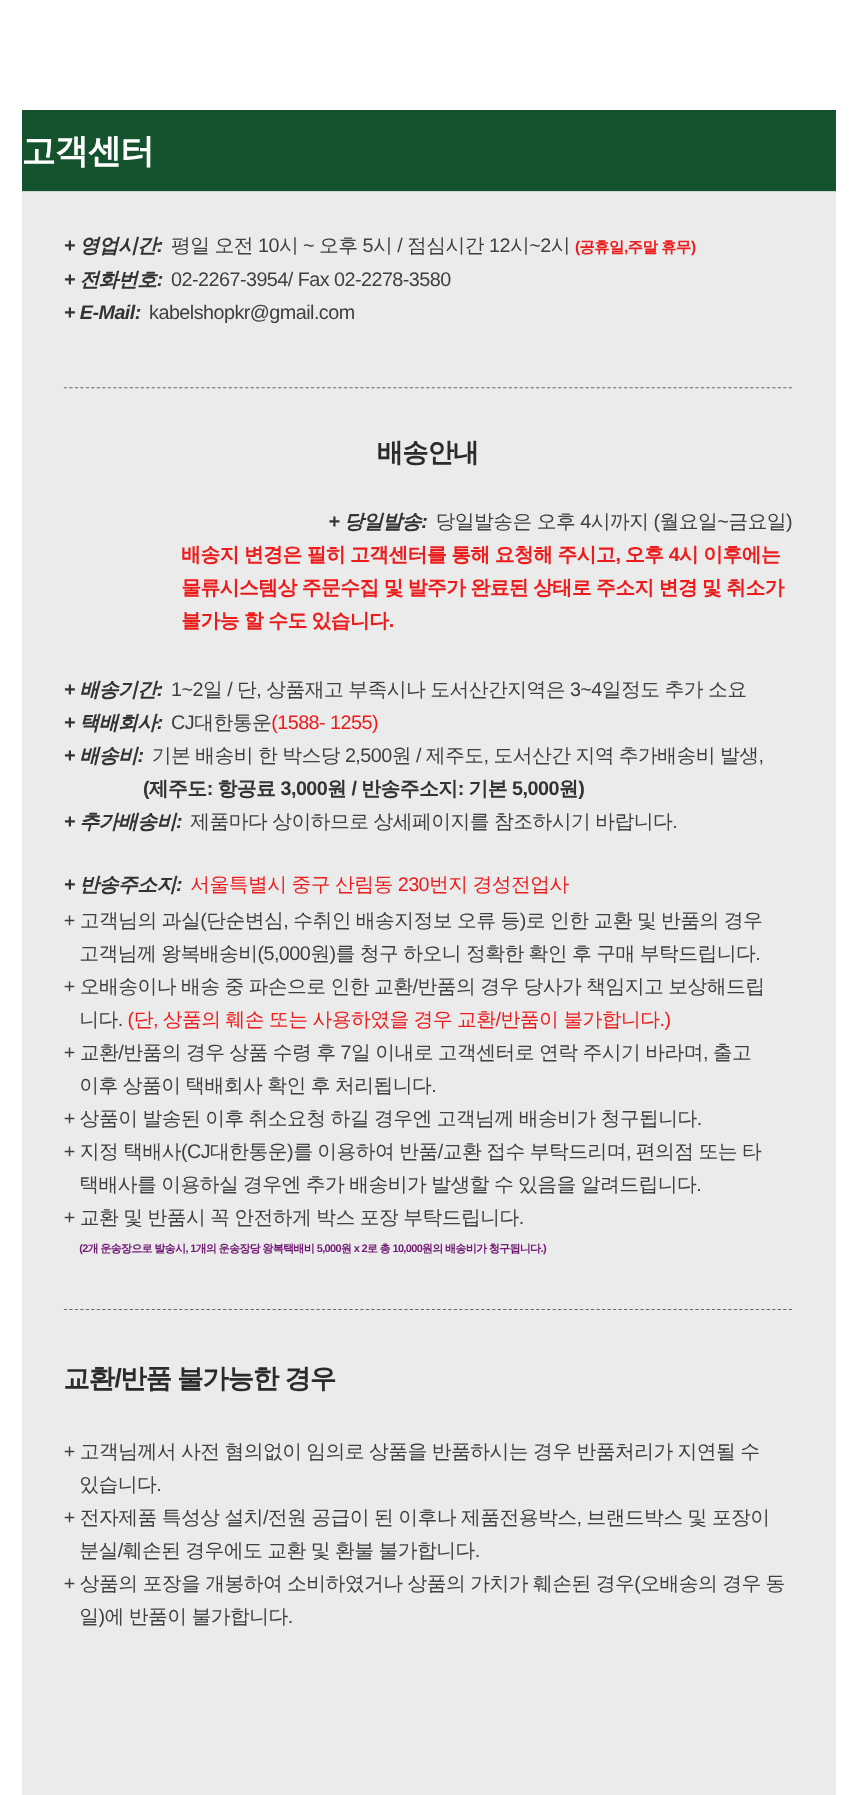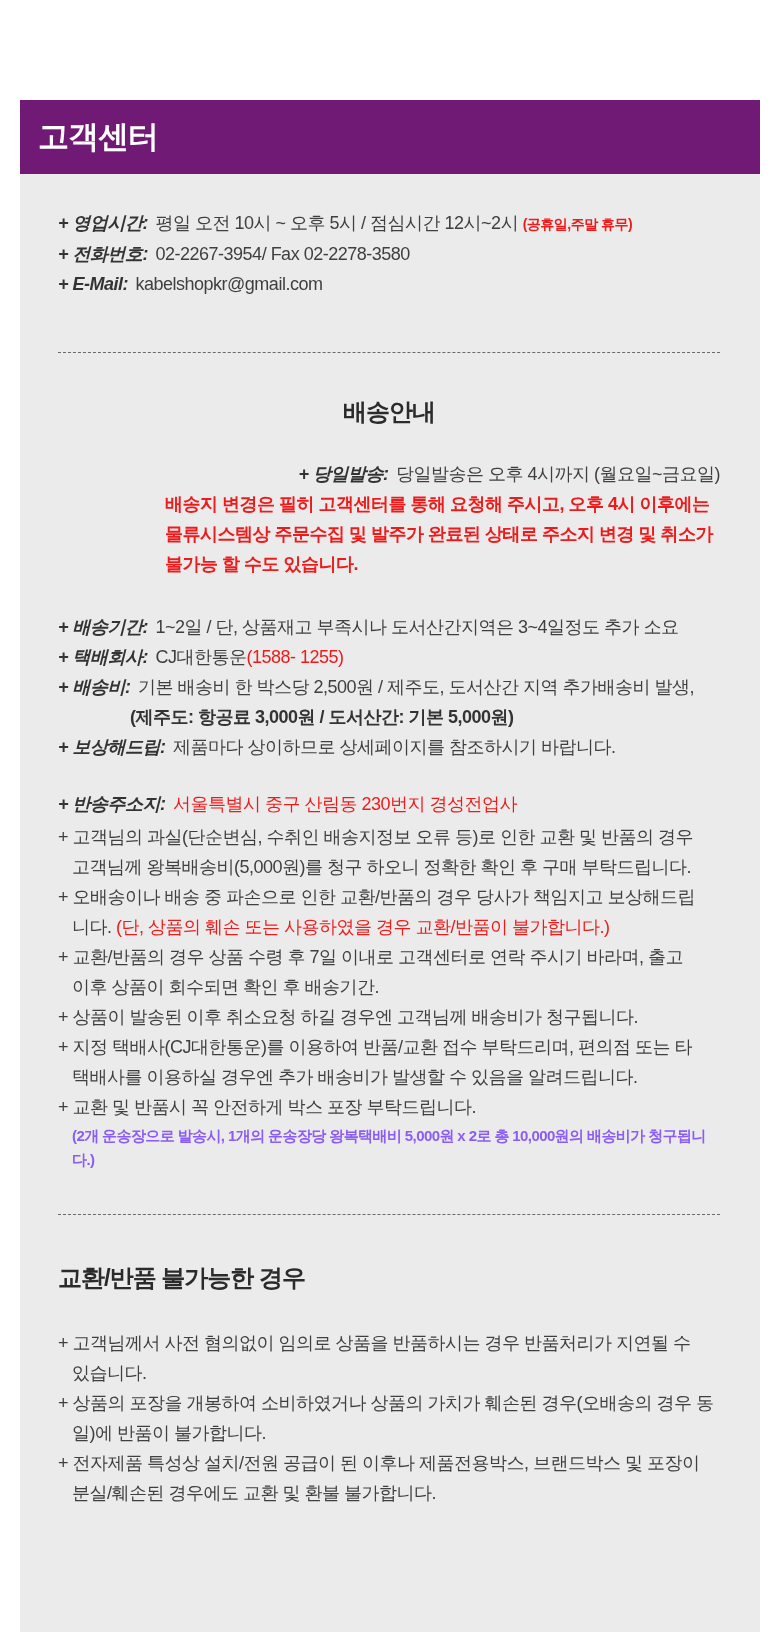"고객센터" .header-band { background: #701a75 -> #14532d; padding-left: 18px -> none }
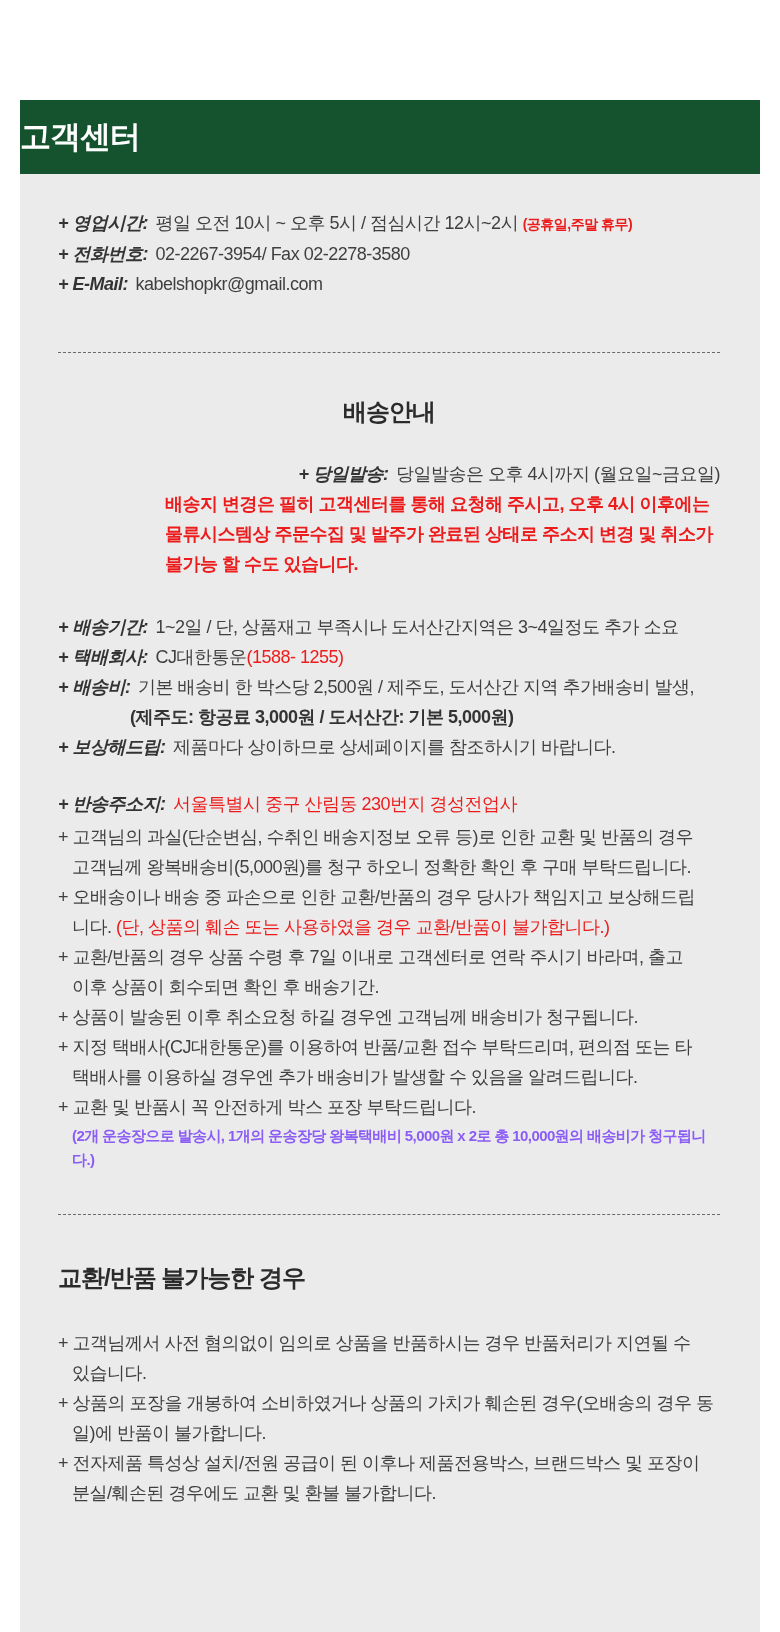"(제주도: 항공료 3,000원 / 도서산간:" div.item { text: 도서산간 -> 반송주소지 }
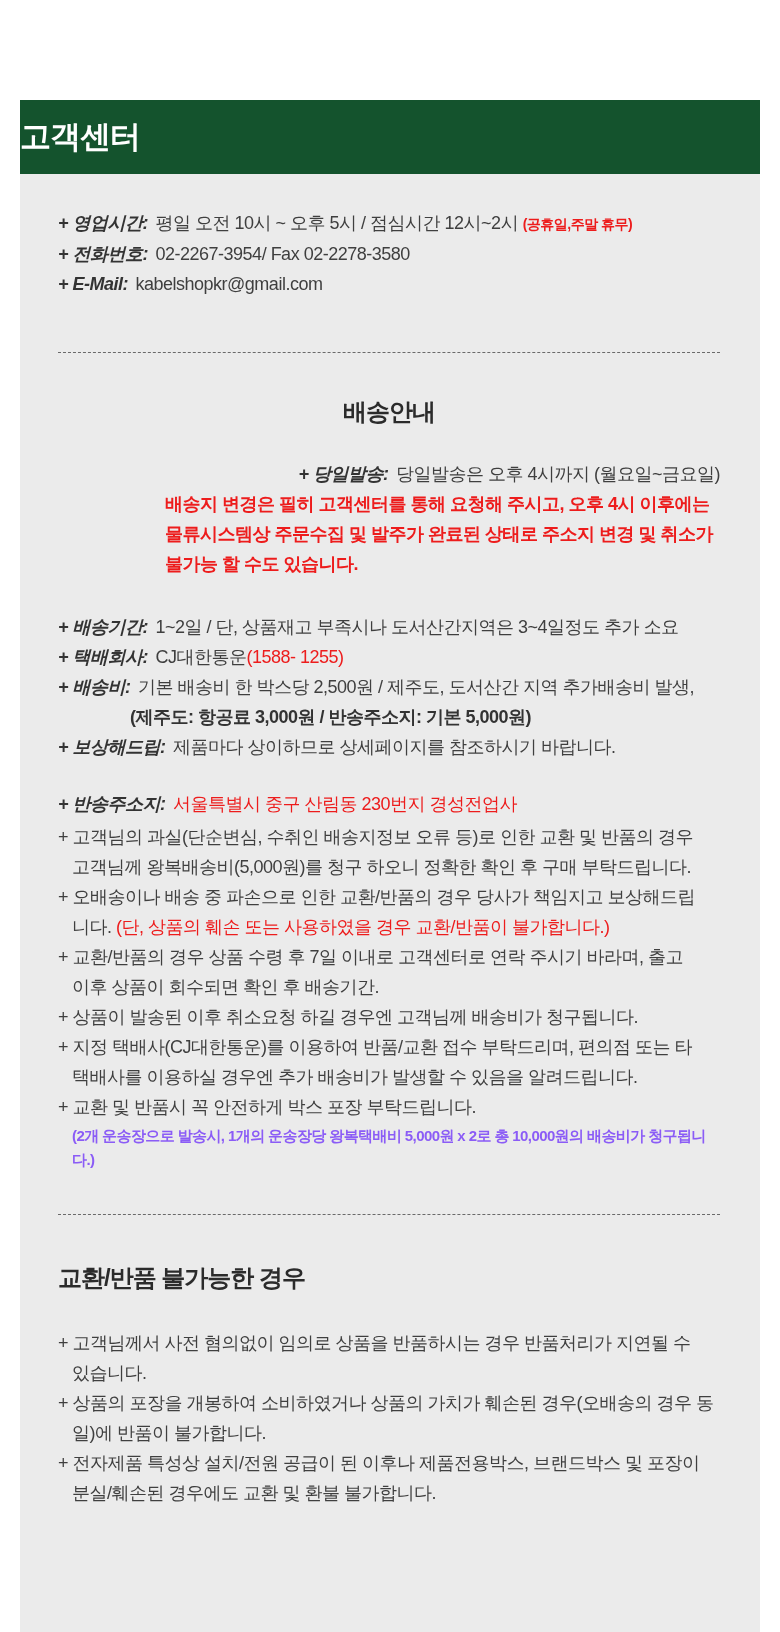"+ 보상해드립:" span.lbl { text: 보상해드립 -> 추가배송비 }
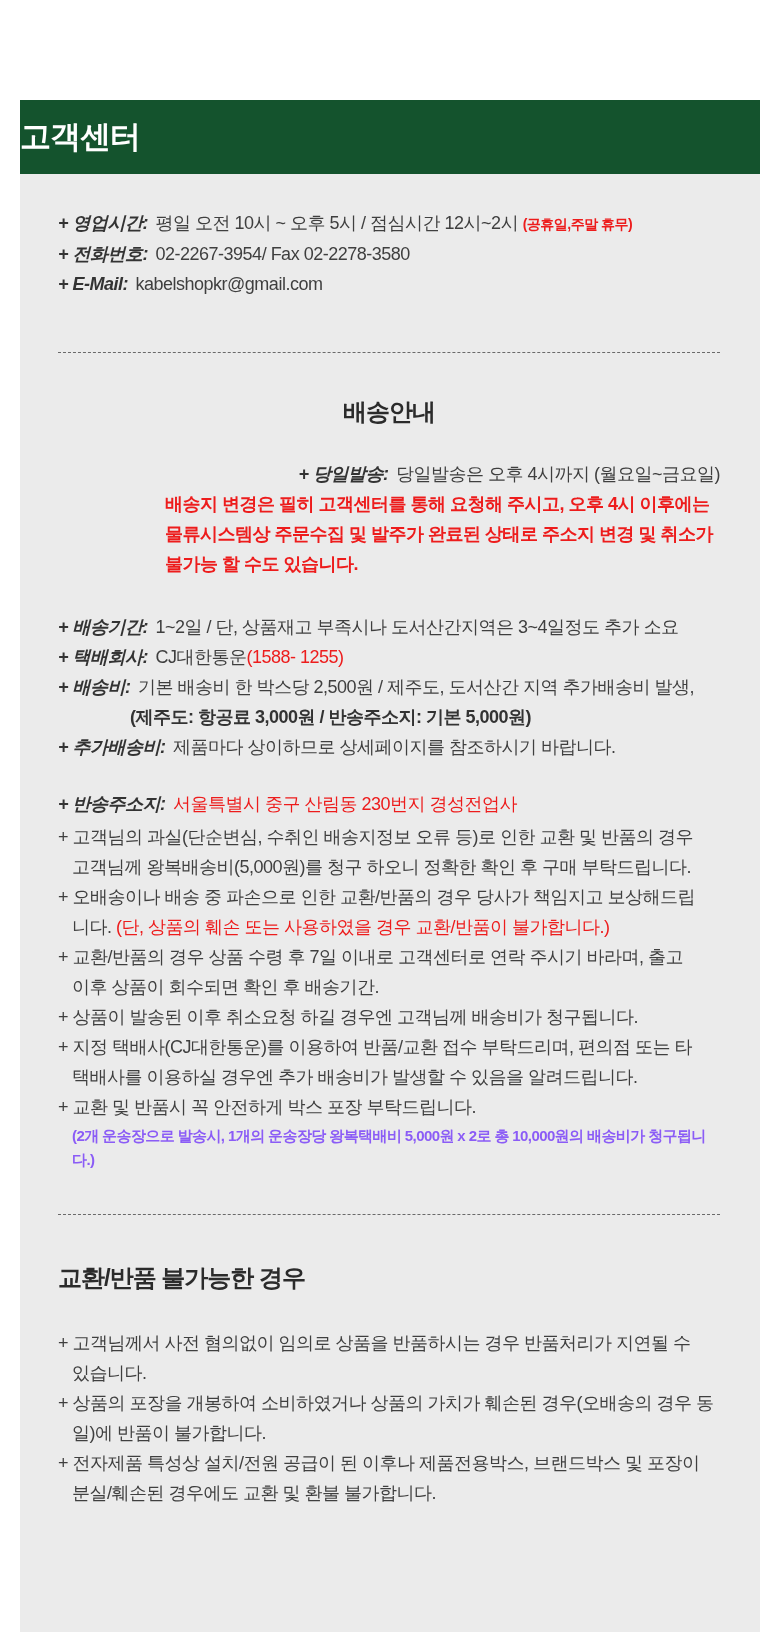"+ 교환/반품의 경우 상품 수령" div.bullet { text: 회수되면 확인 후 배송기간 -> 택배회사 확인 후 처리됩니다 }
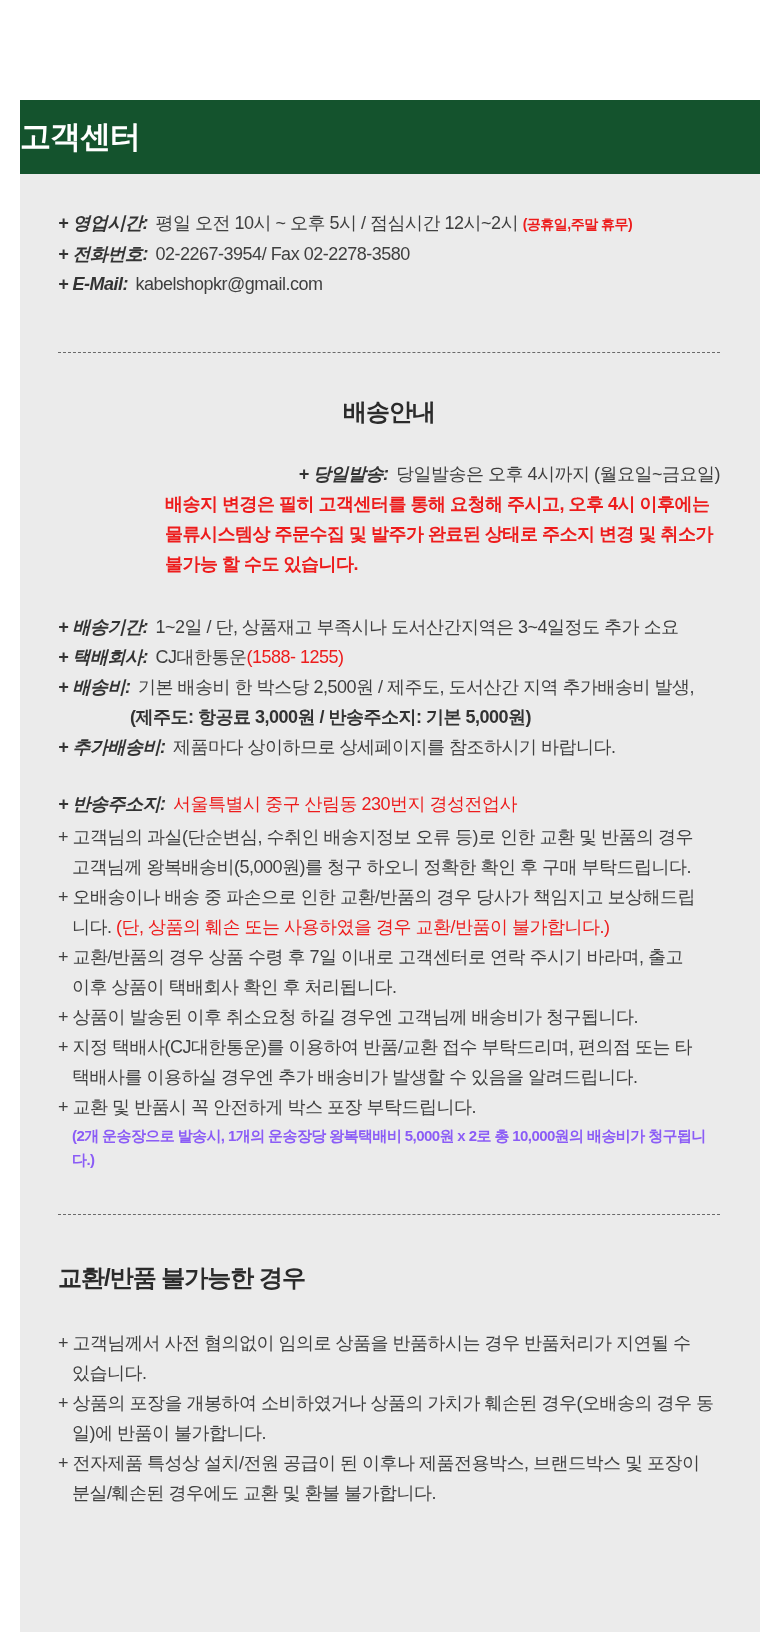"(2개 운송장으로 발송시, 1개의 운송장당" .fine-print { color: #8b5cf6 -> #701a75; font-size: 15px -> 10px }
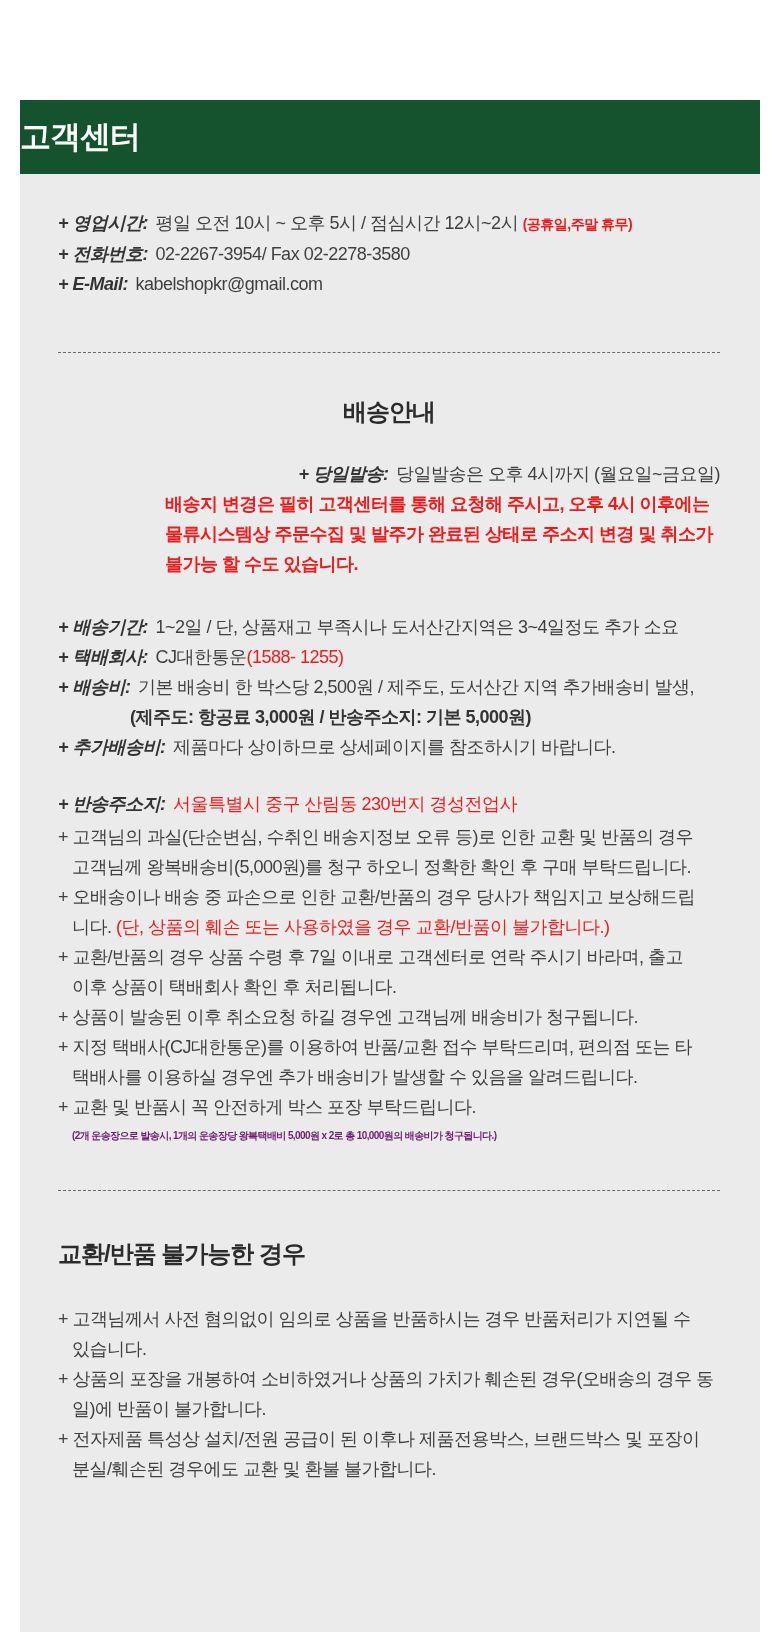"+ 상품의 포장을 개봉하여 소비하였거나" div.bullet { order: before "+ 전자제품 특성상 설치/전원 공급이" -> after "+ 전자제품 특성상 설치/전원 공급이" }
